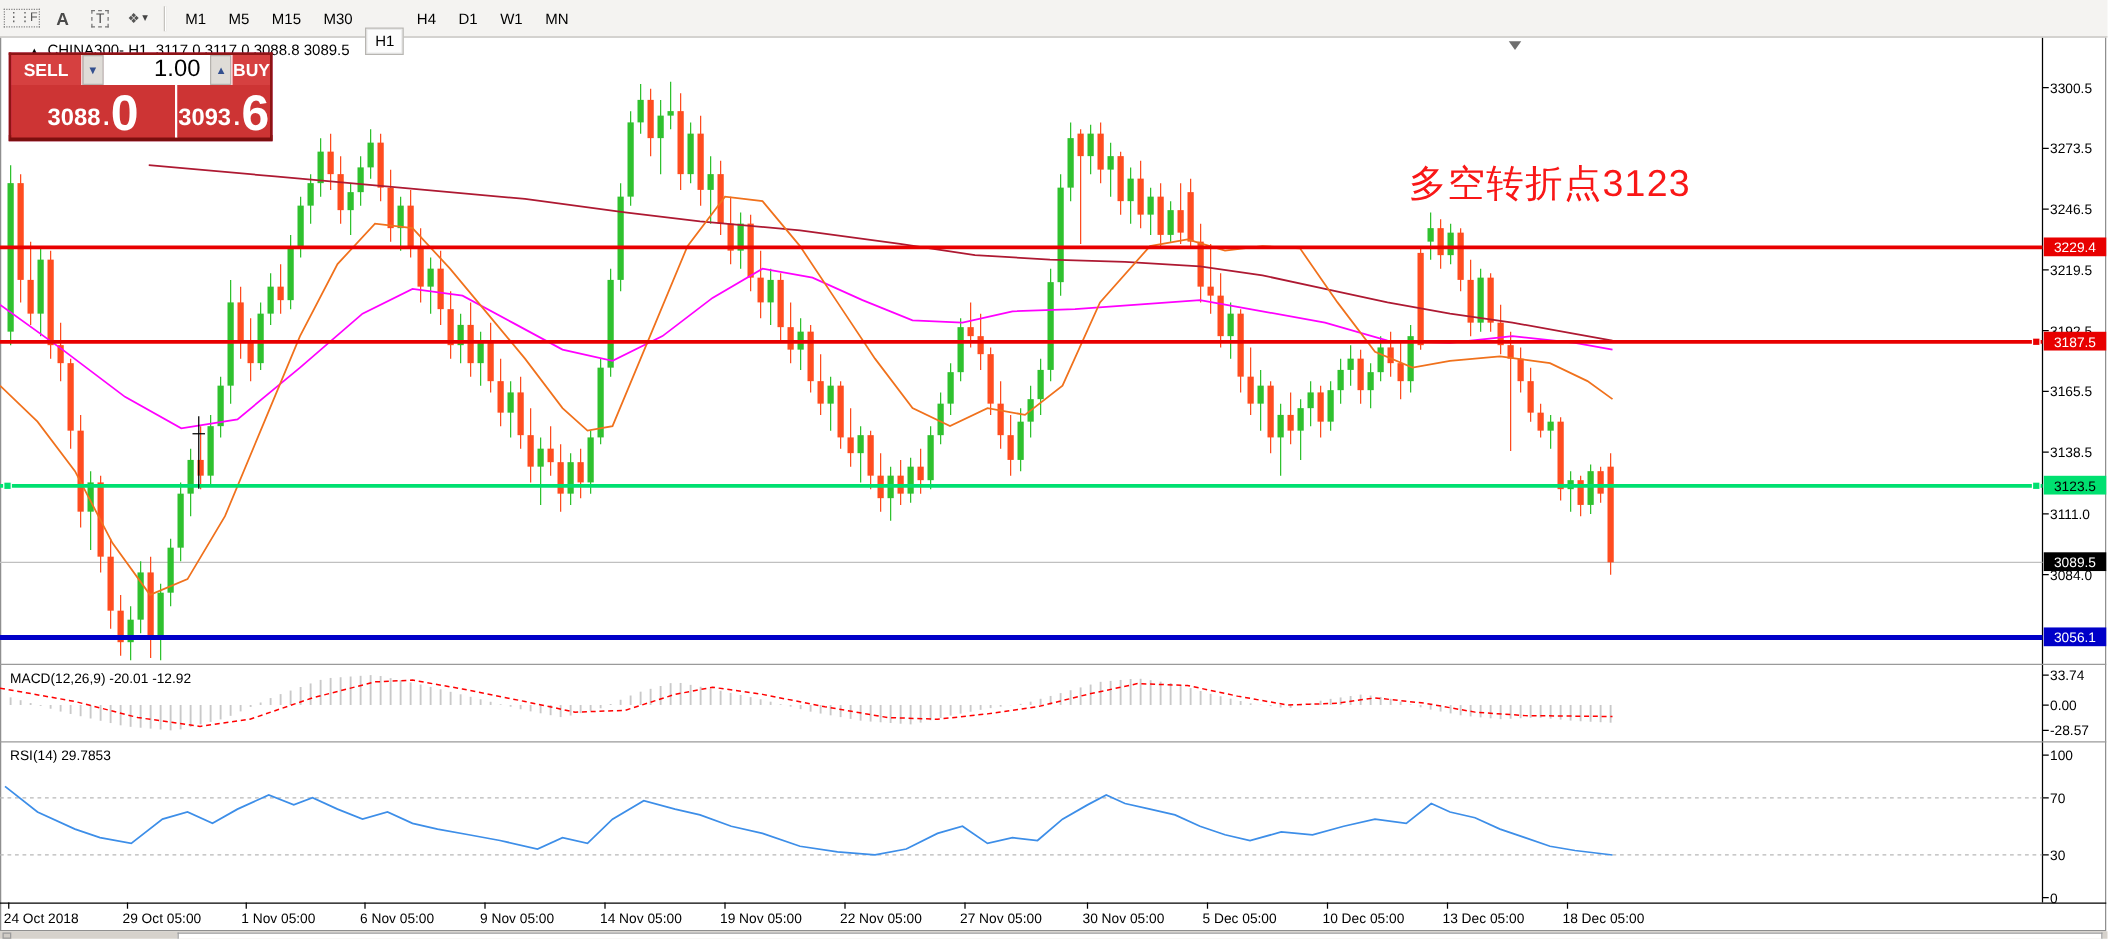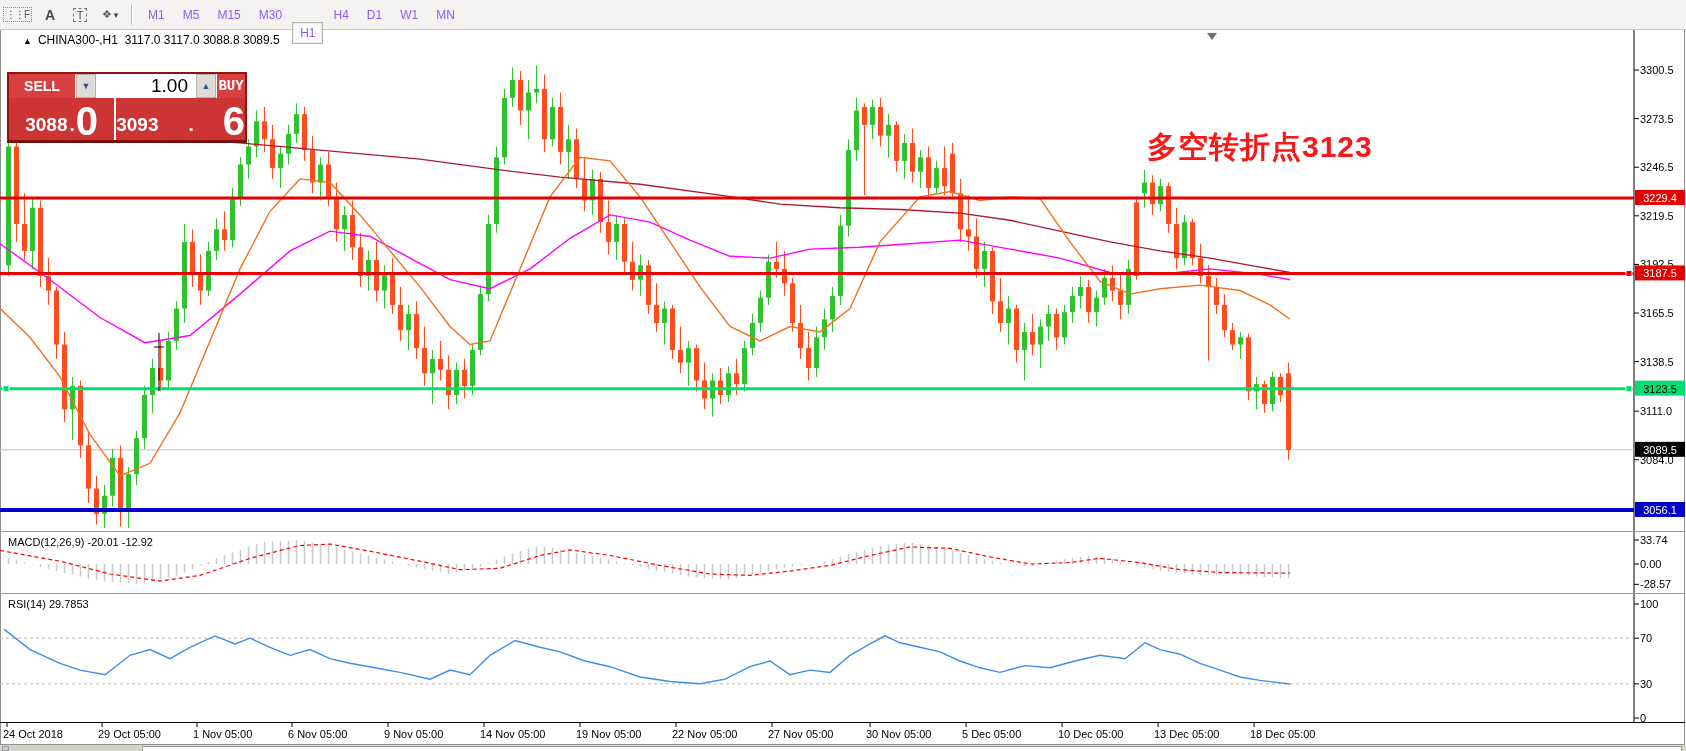"M1" .tf { color: #8b5cf6 -> #000000 }
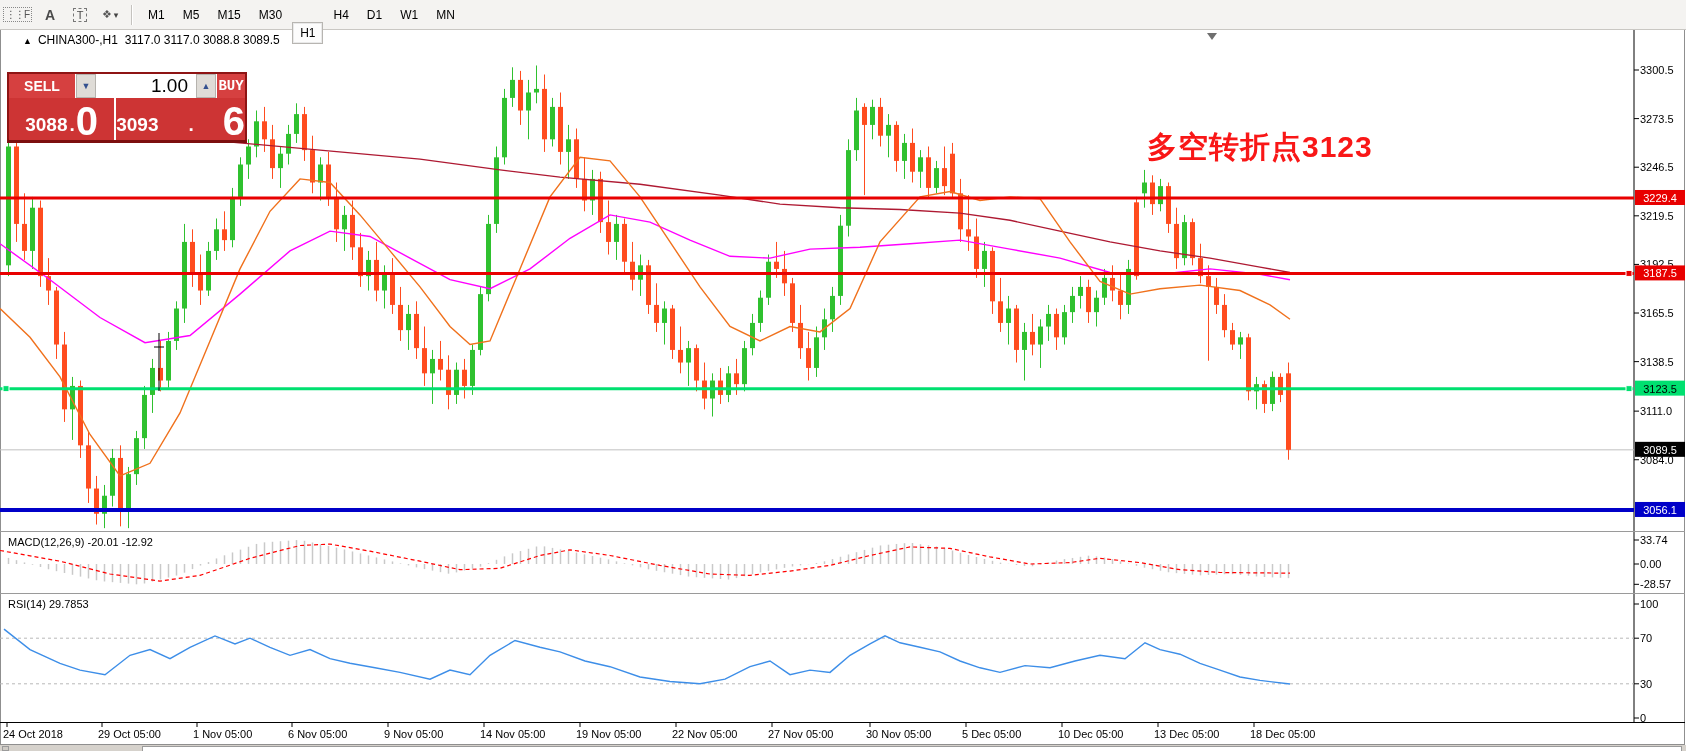"SELL" .trade { top: 72px -> 42px; width: 240px -> 211px }
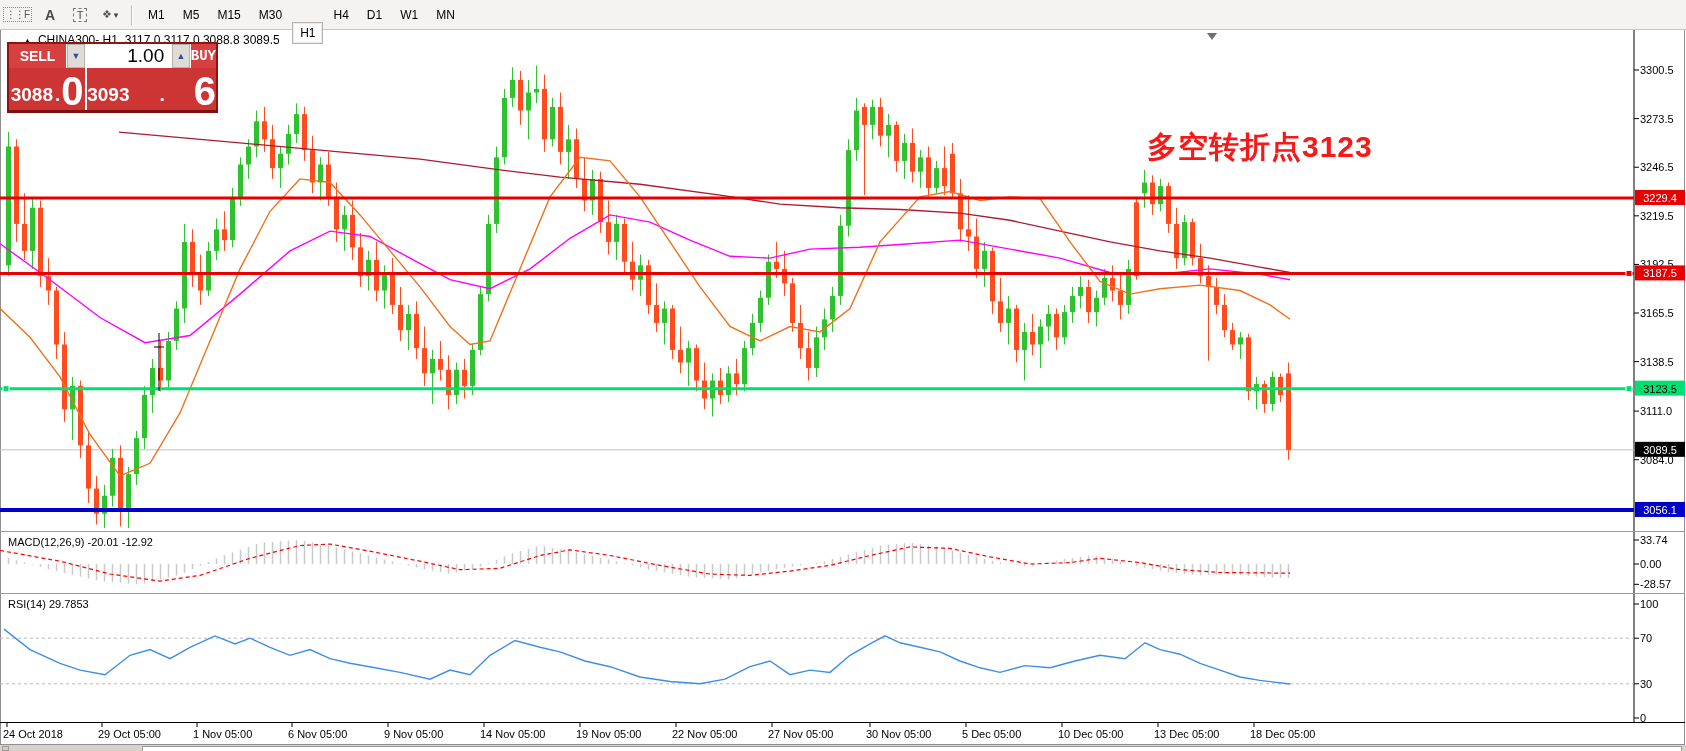"BUY" .tbuy { font-family: Liberation Mono, monospace -> none }
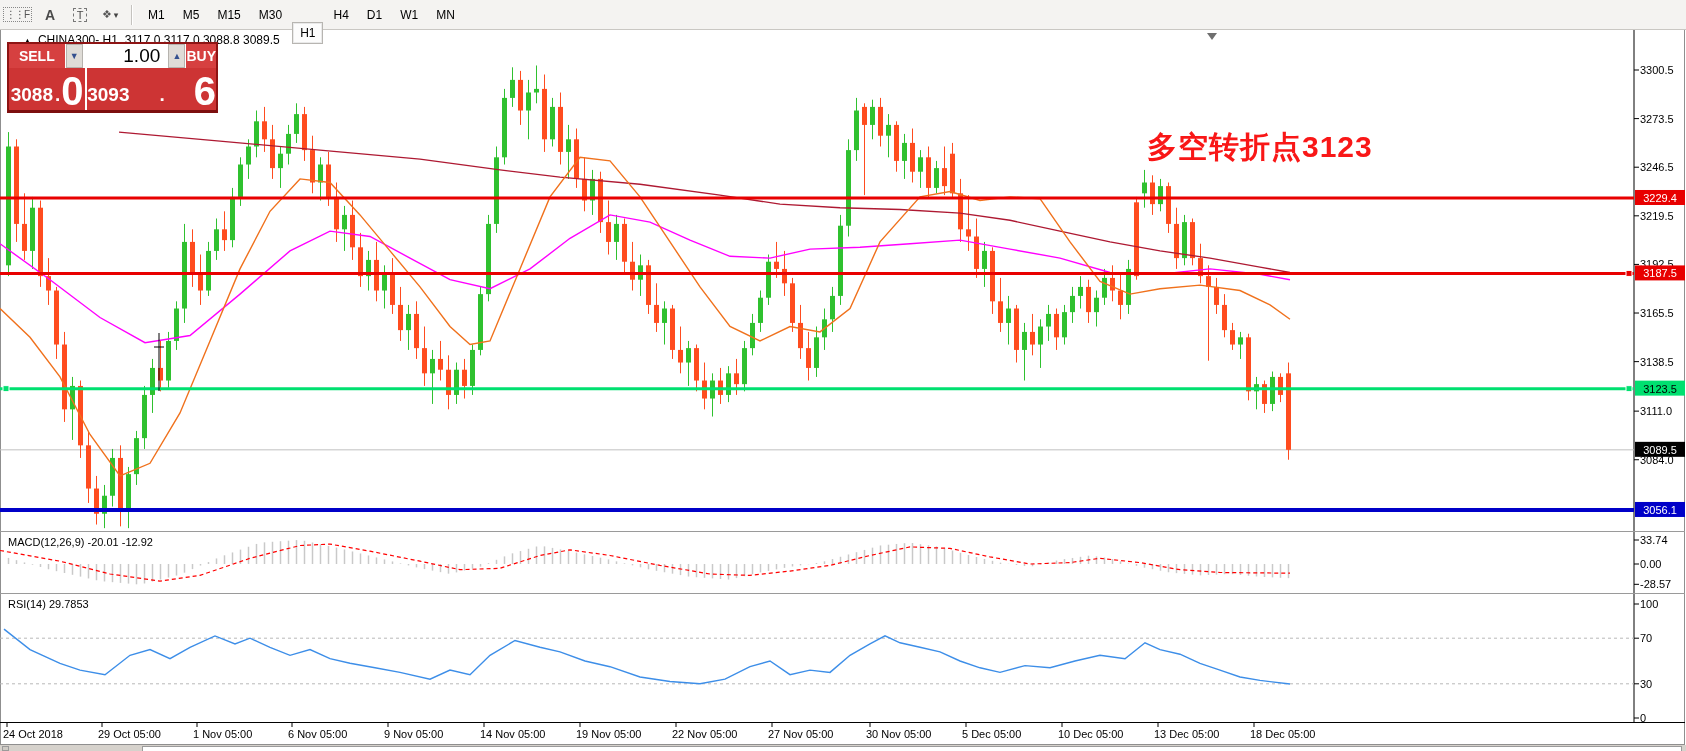"3093" .pbox.right { gap: 28px -> none }
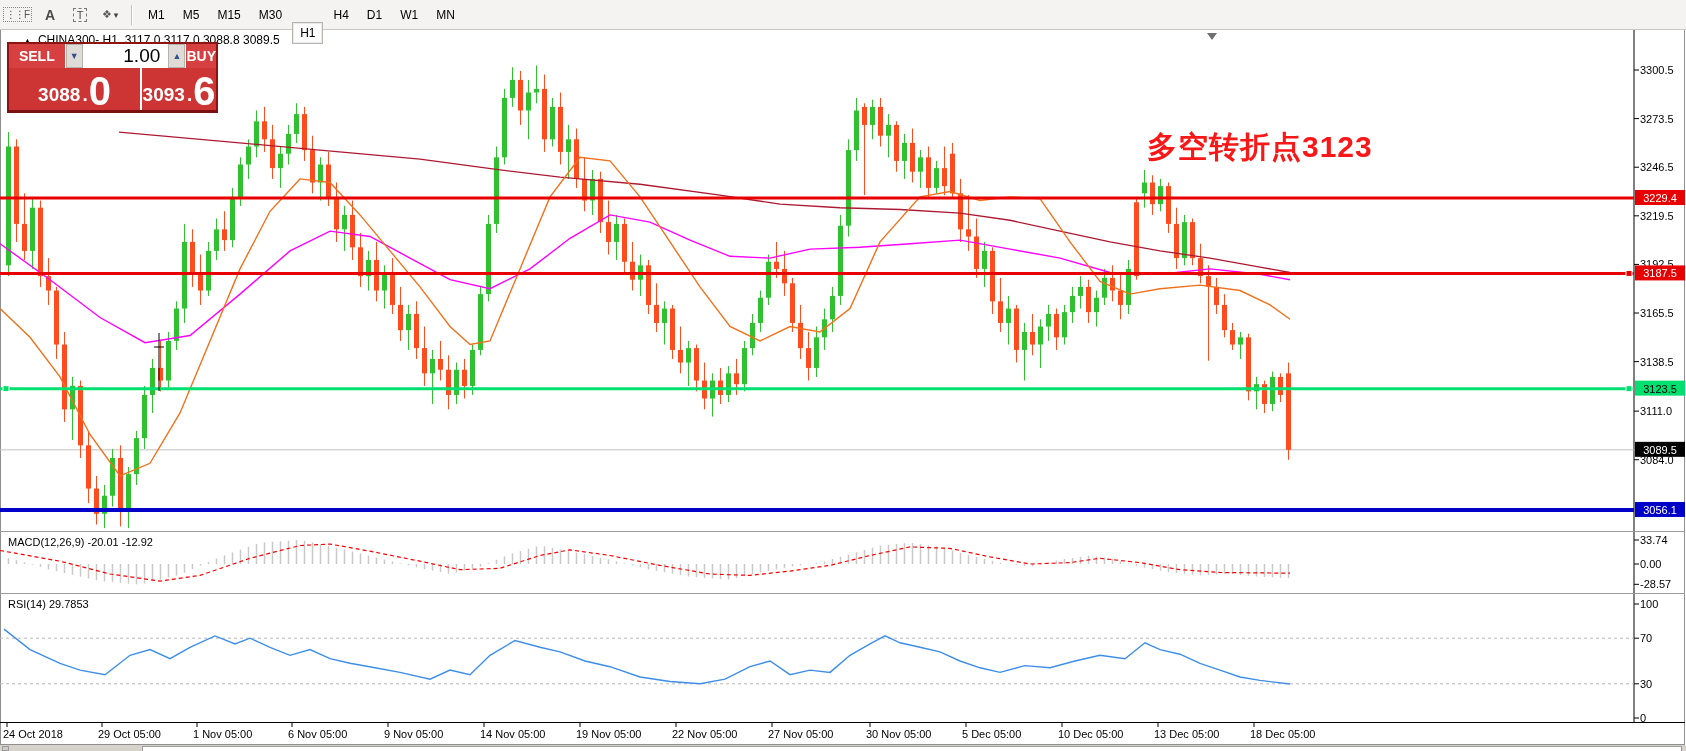"多空转折点3123" .anno { font-weight: bold -> normal; margin-left: 20px -> none }
